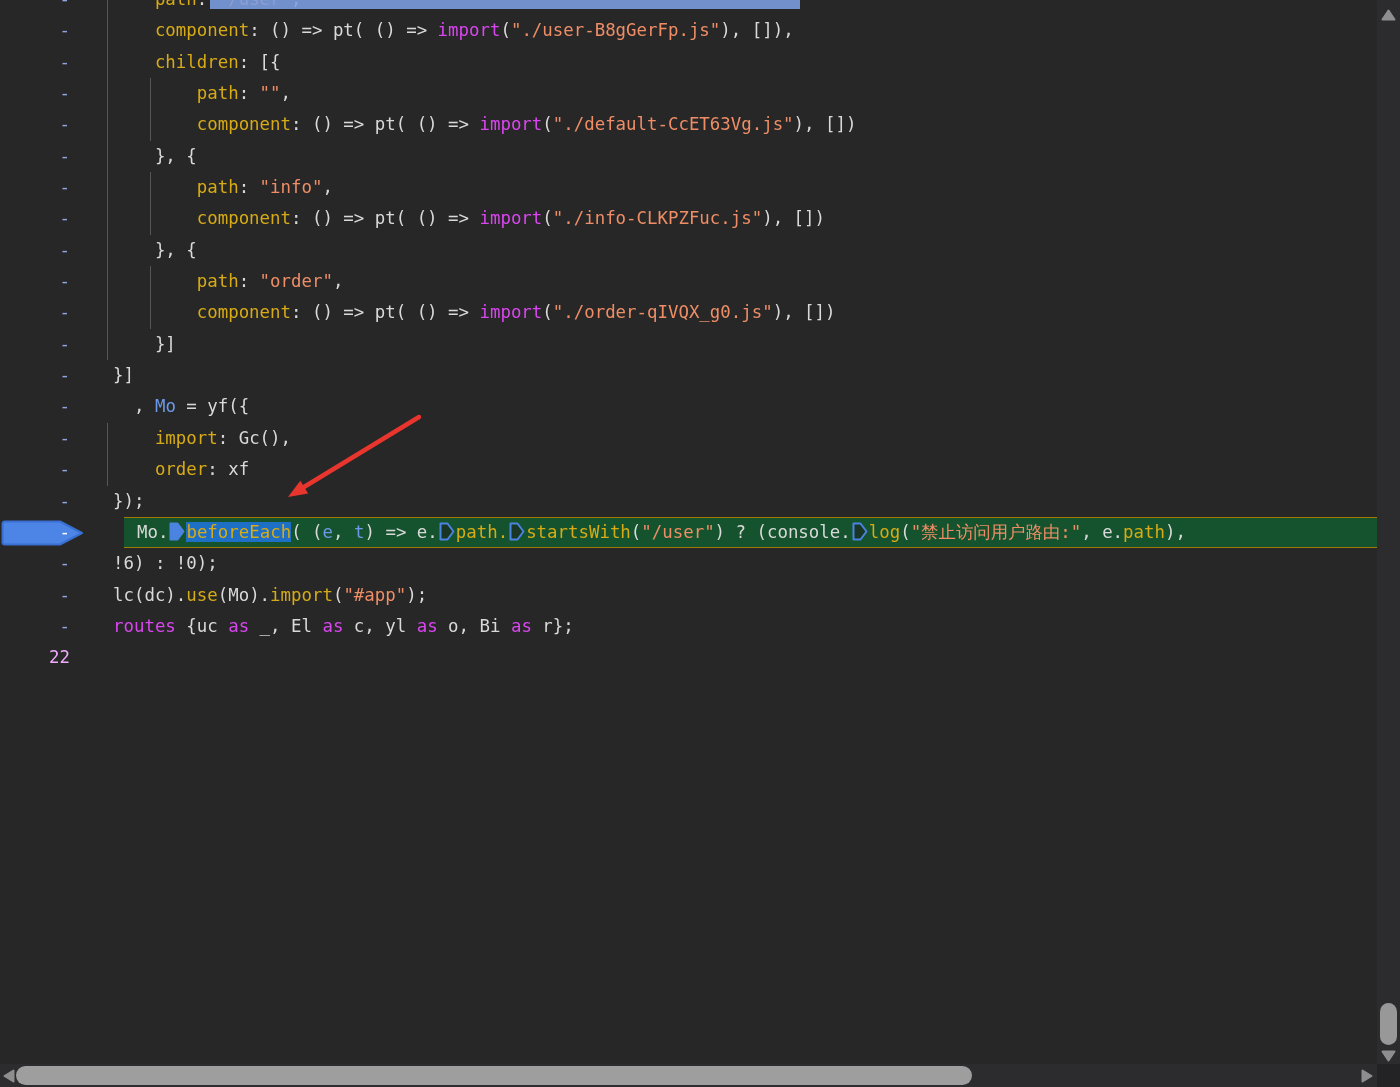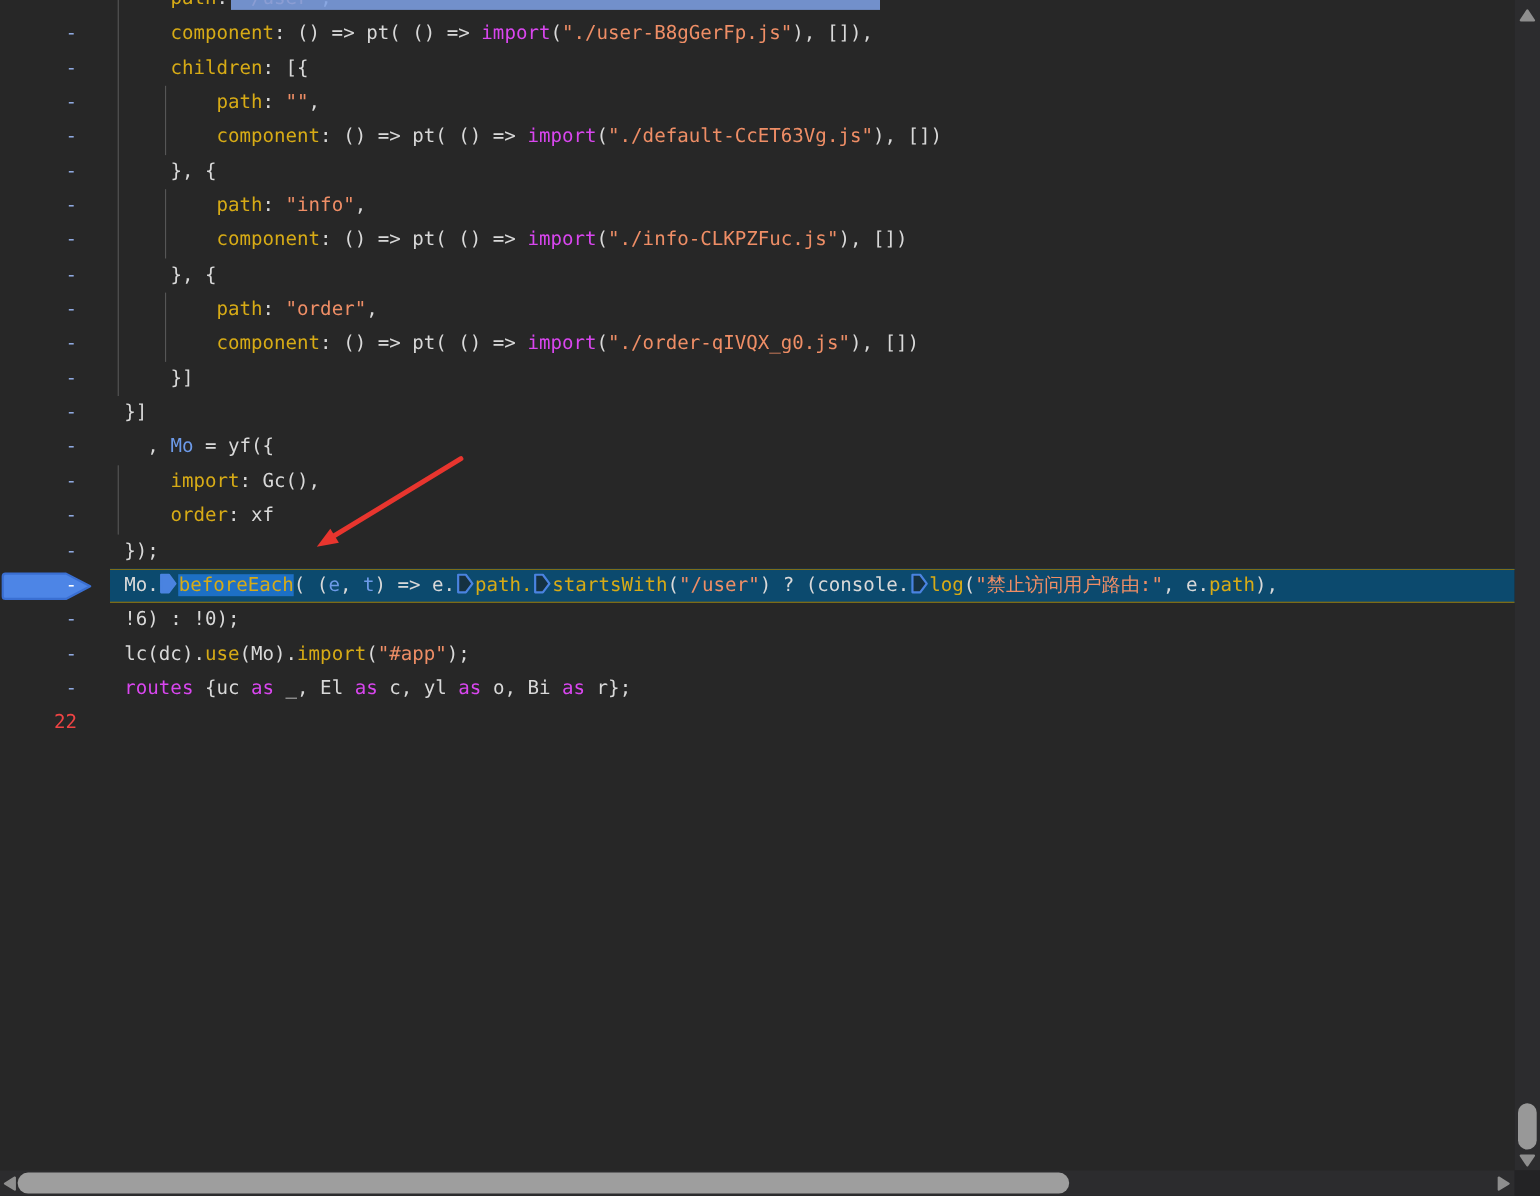"Mo. beforeEach( (e, t) =>" .line.hl .codecell { background: #0c4a6e -> #14532d; margin-left: none -> 24px }
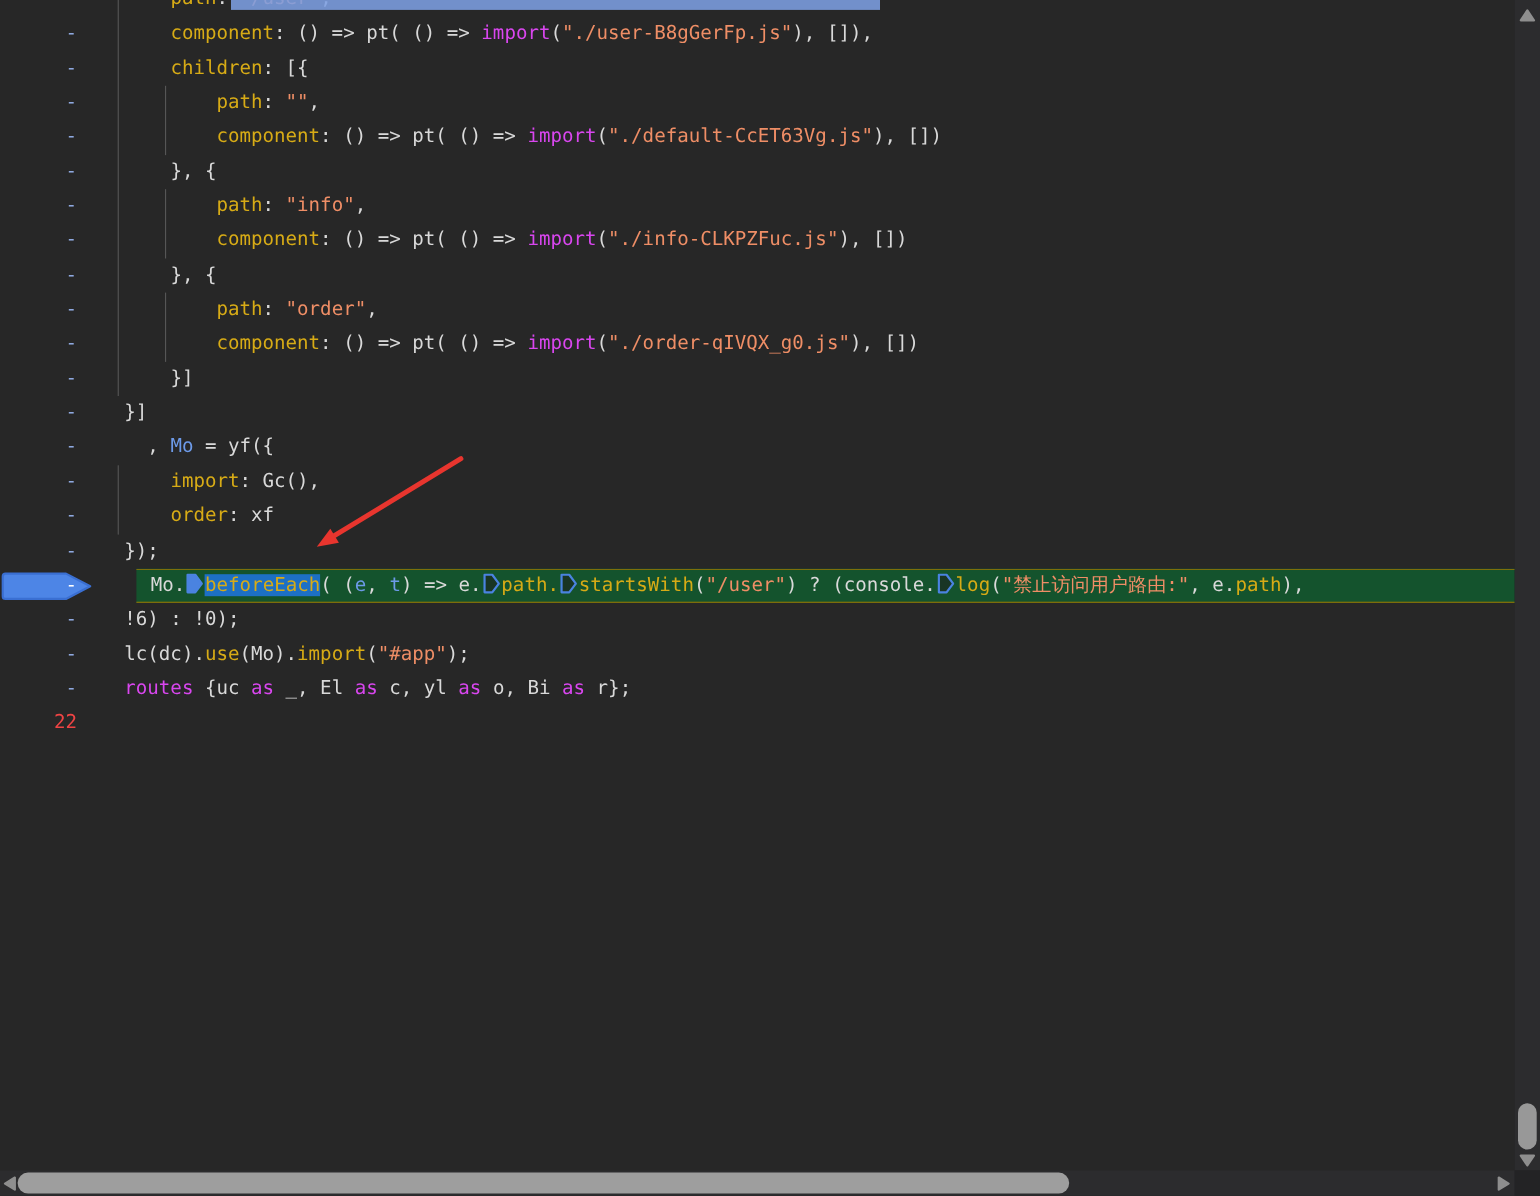"22" .gut.num { color: #ef4444 -> #f0abfc }
